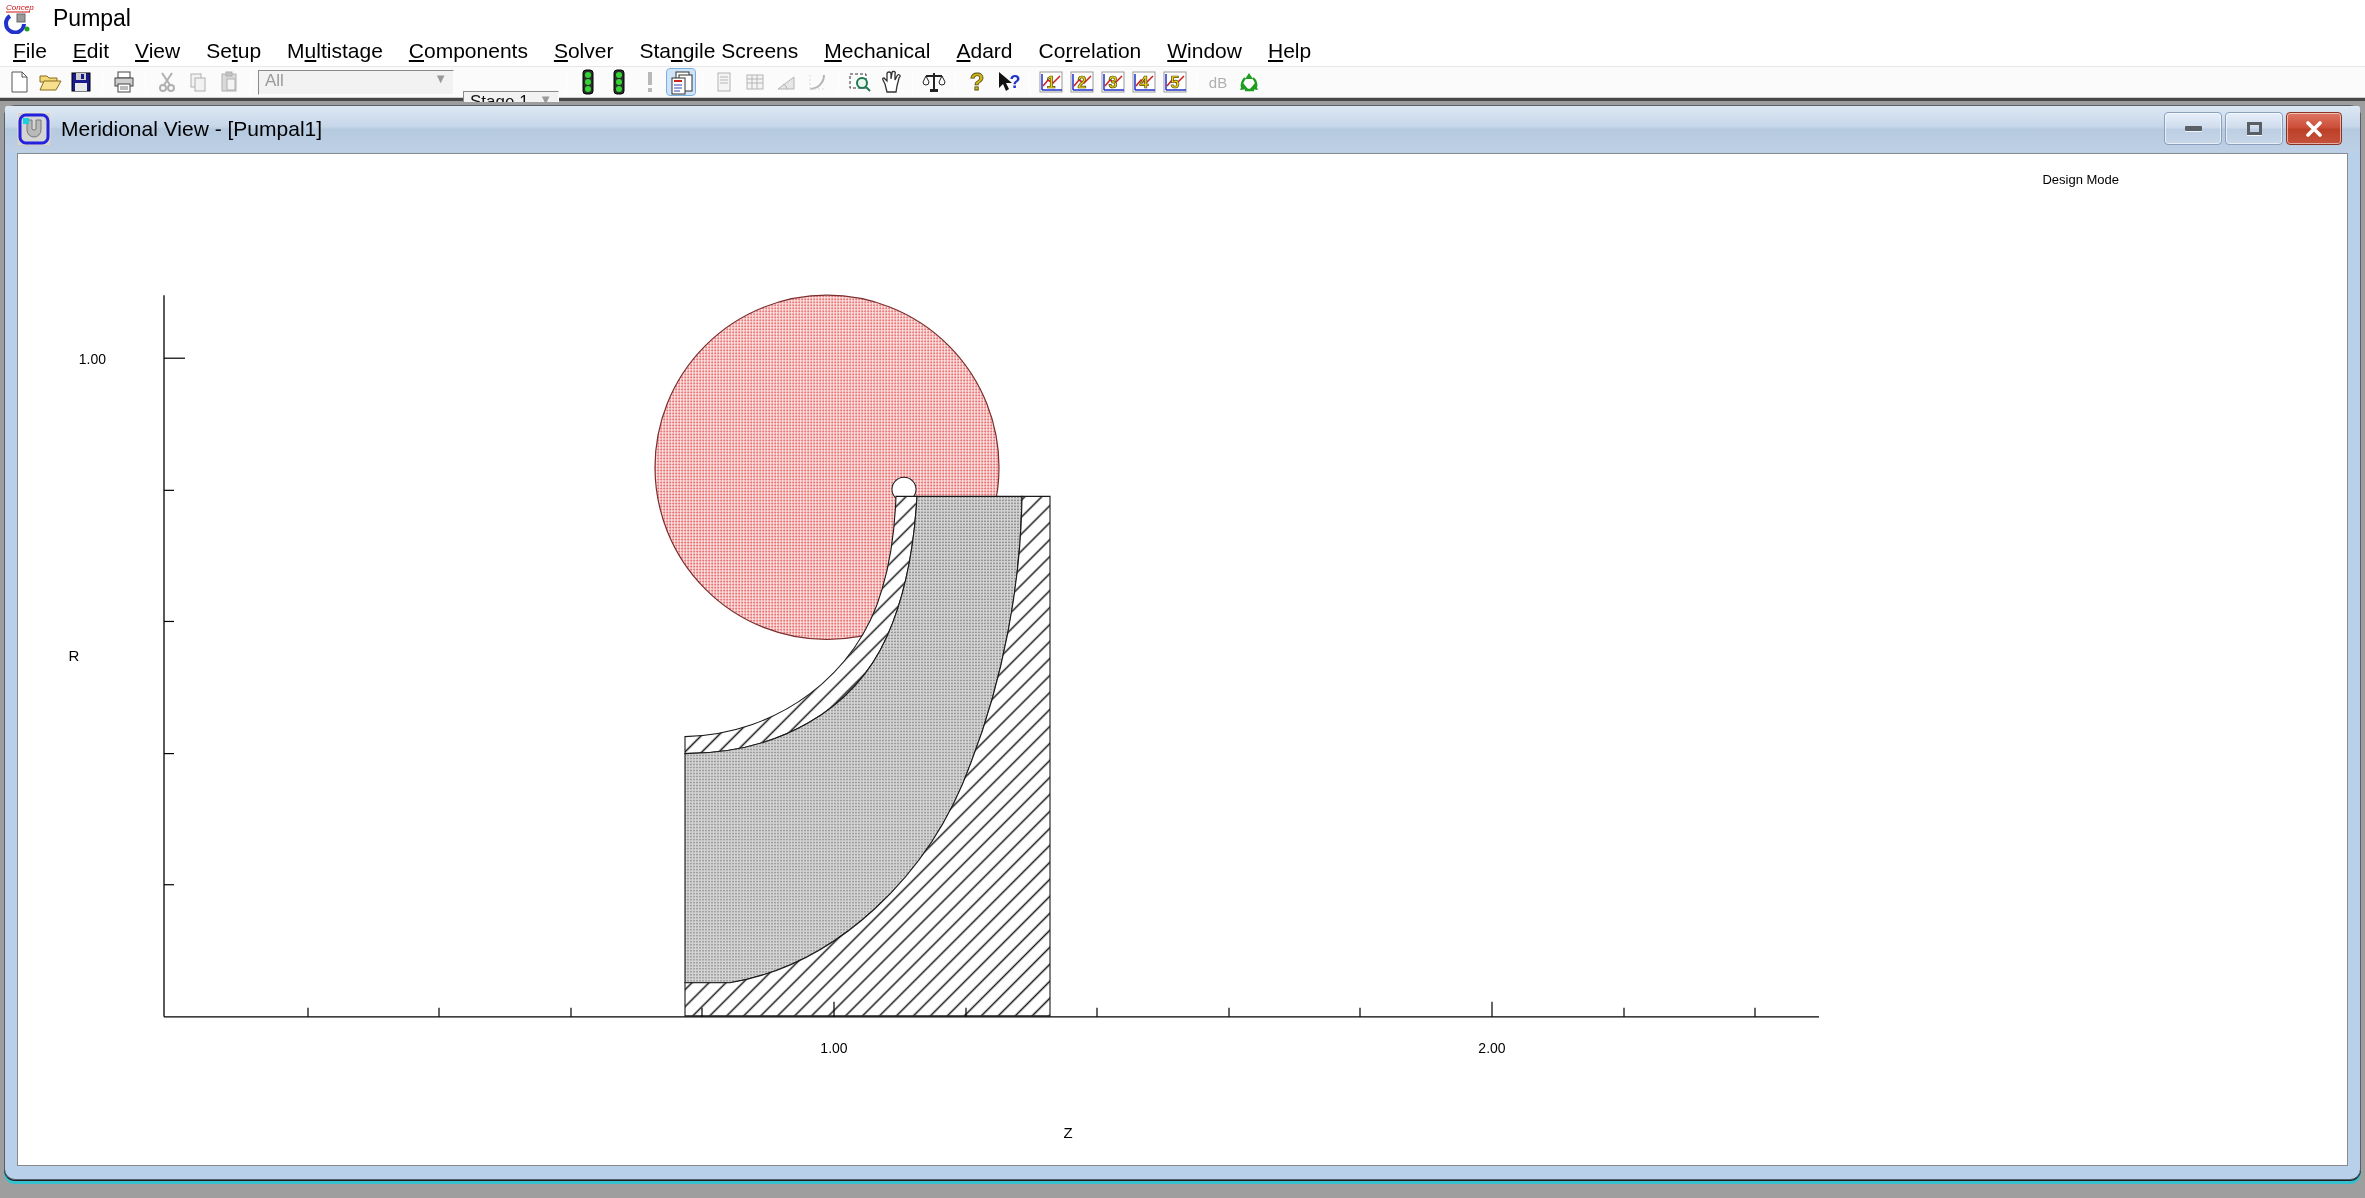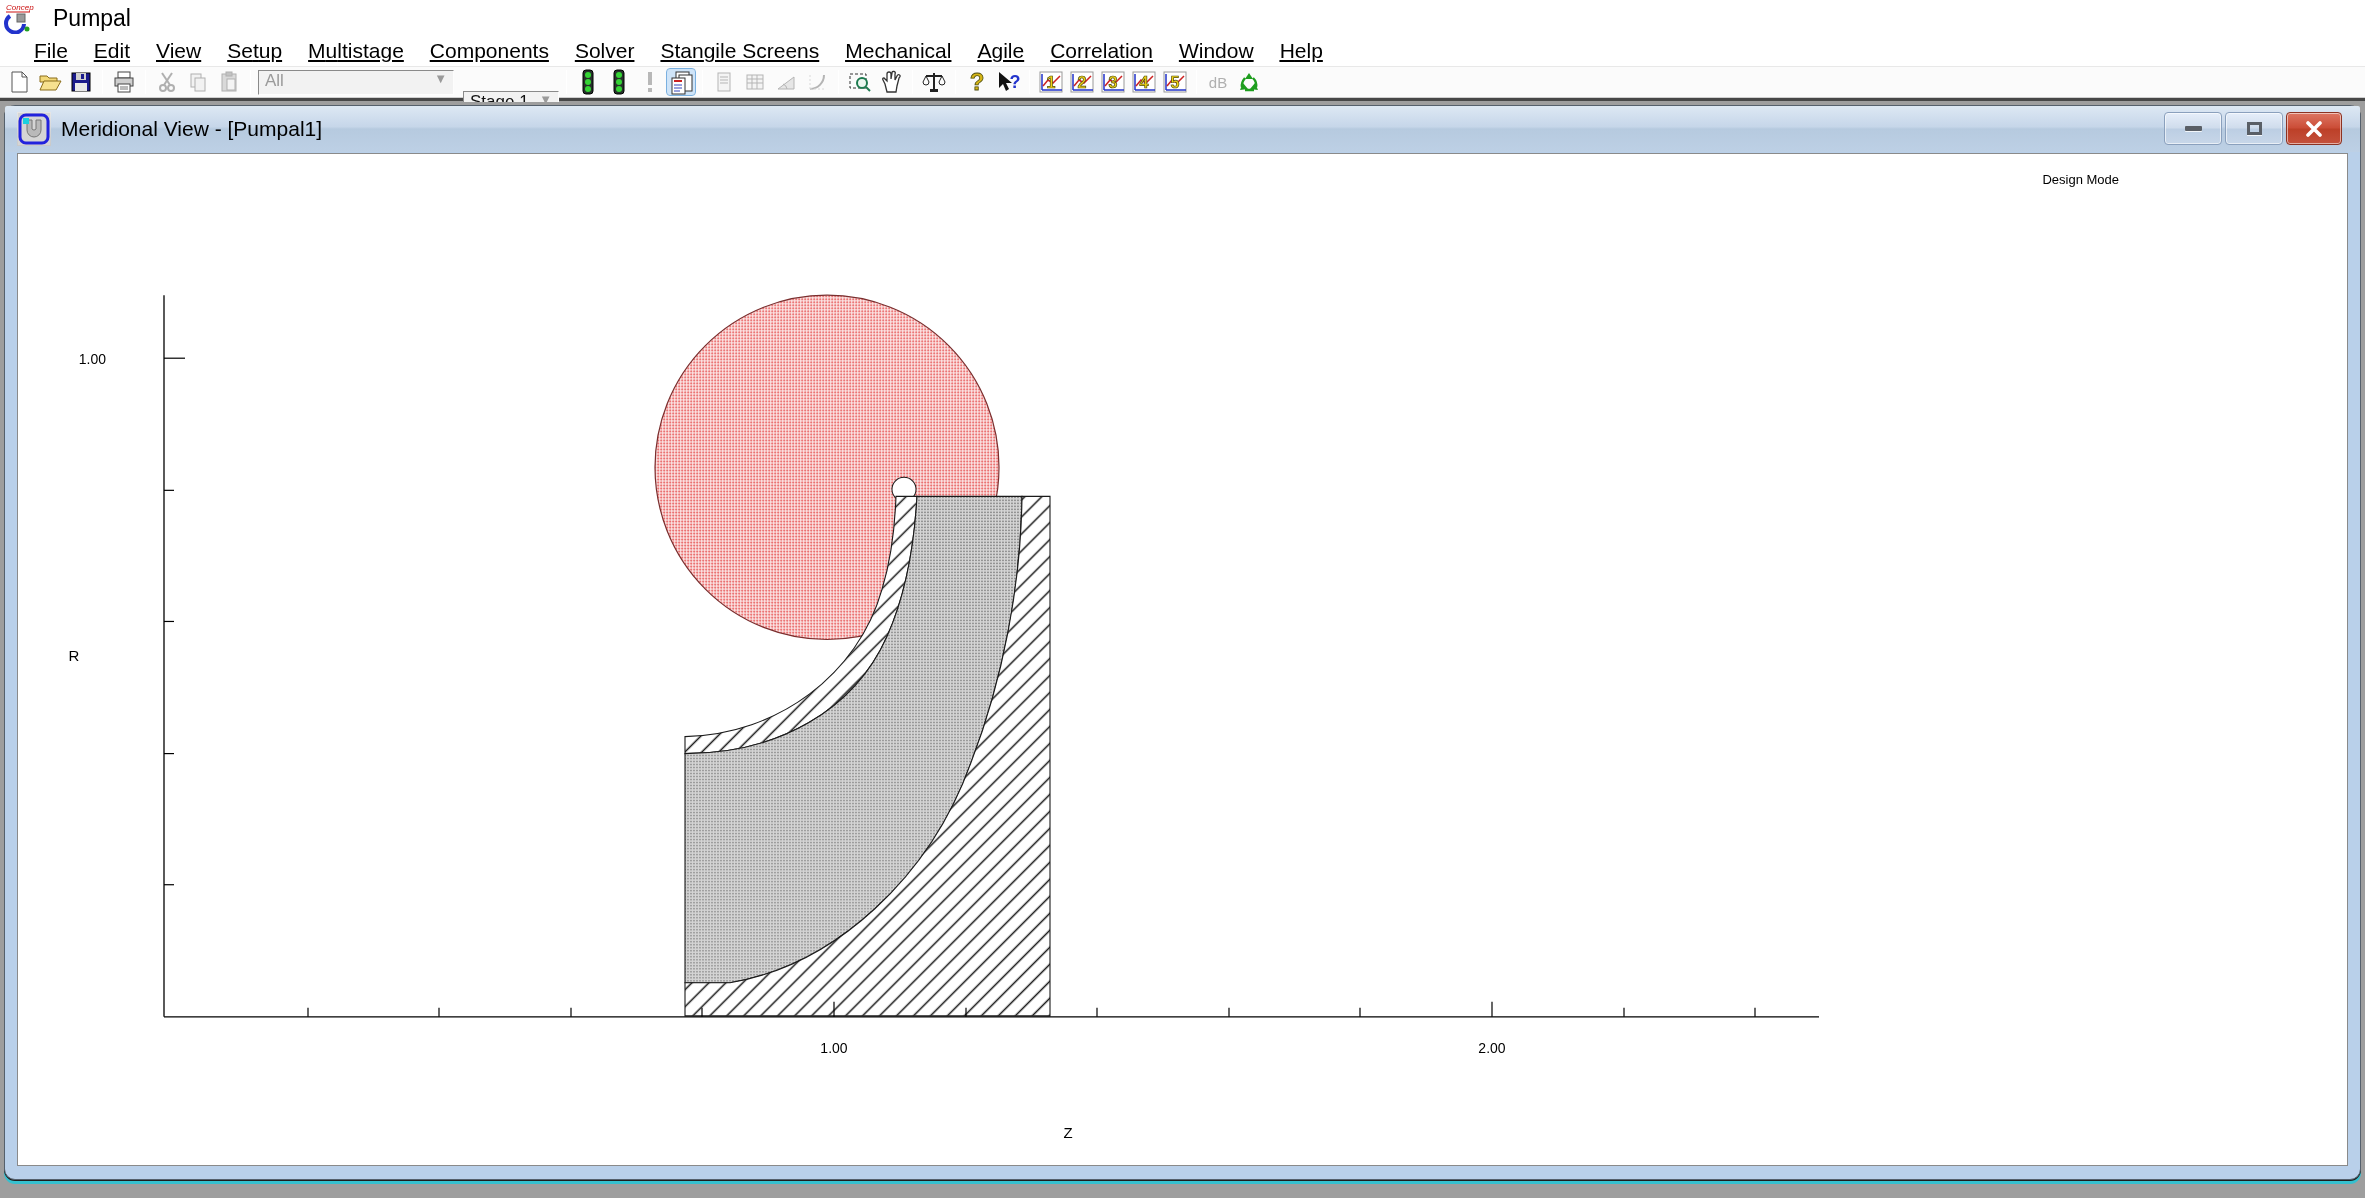"File" .menubar { padding-left: 21px -> 0; text-decoration: underline -> none }
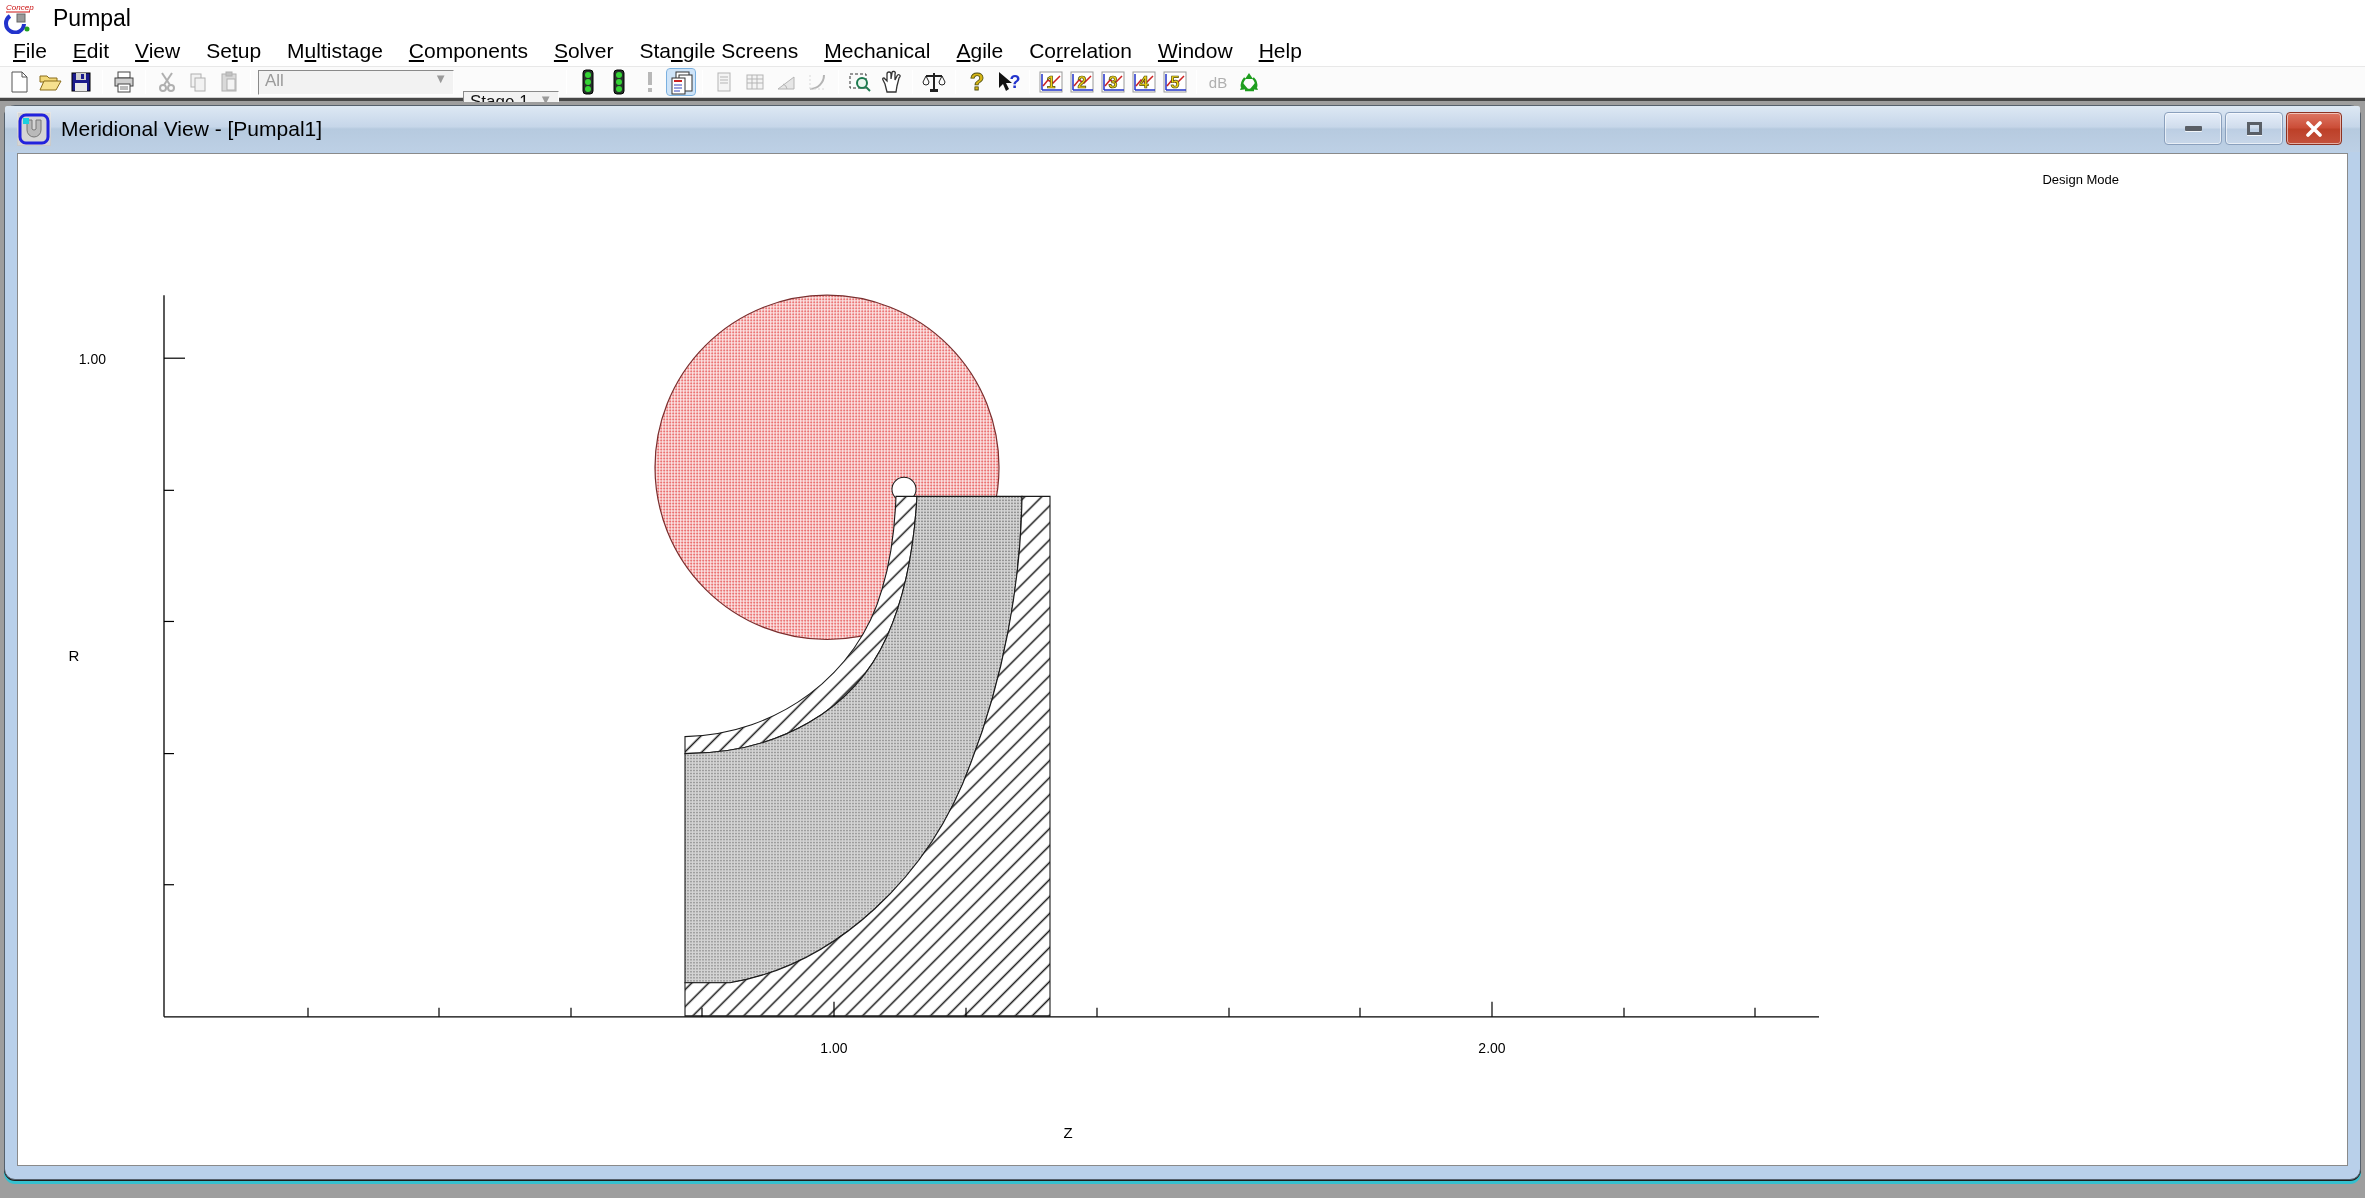"gile" span { text: gile -> dard }
